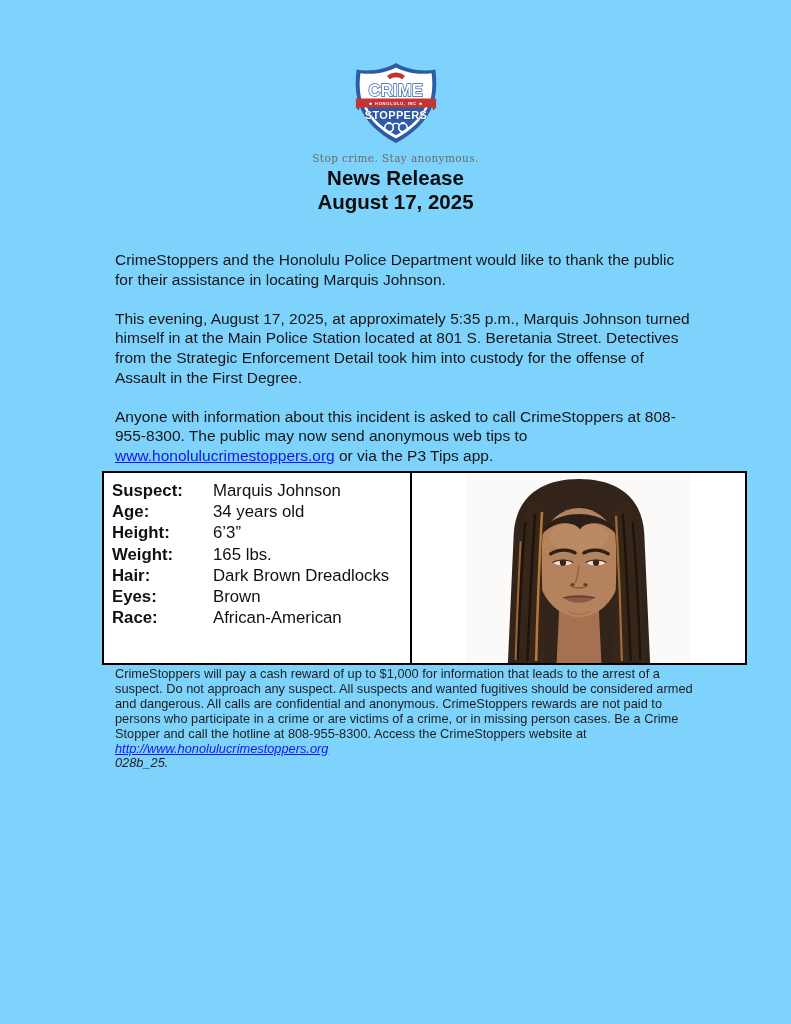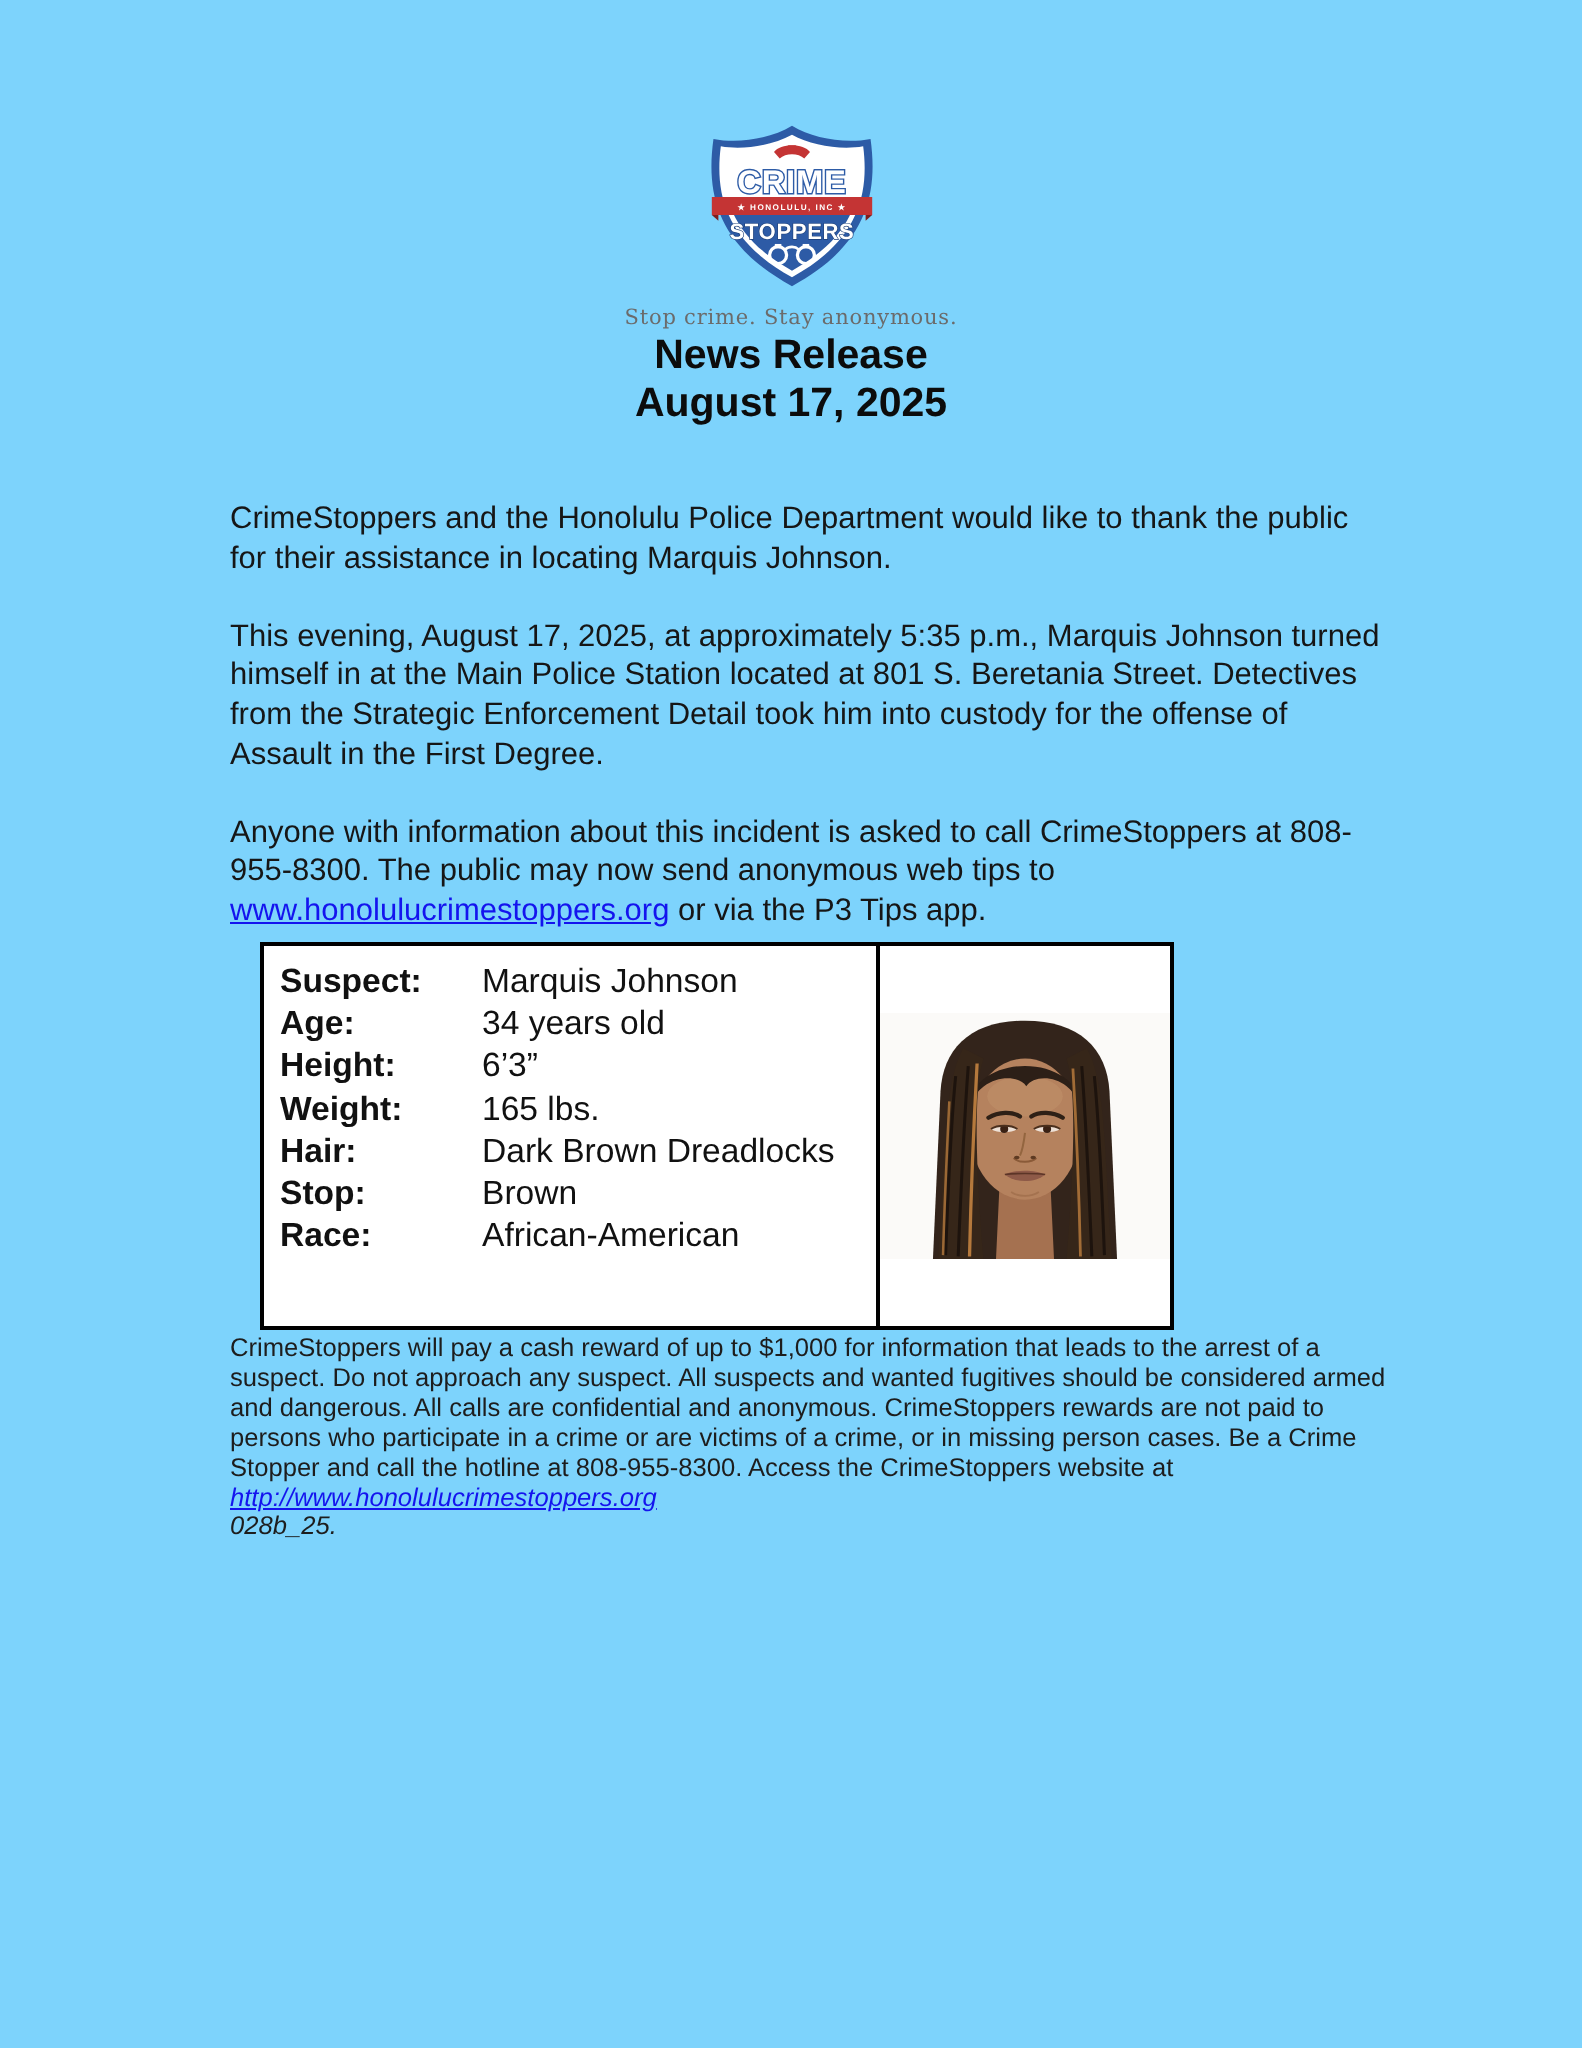"Suspect:" .suspect-table { left: 130px -> 102px; width: 457px -> 645px }
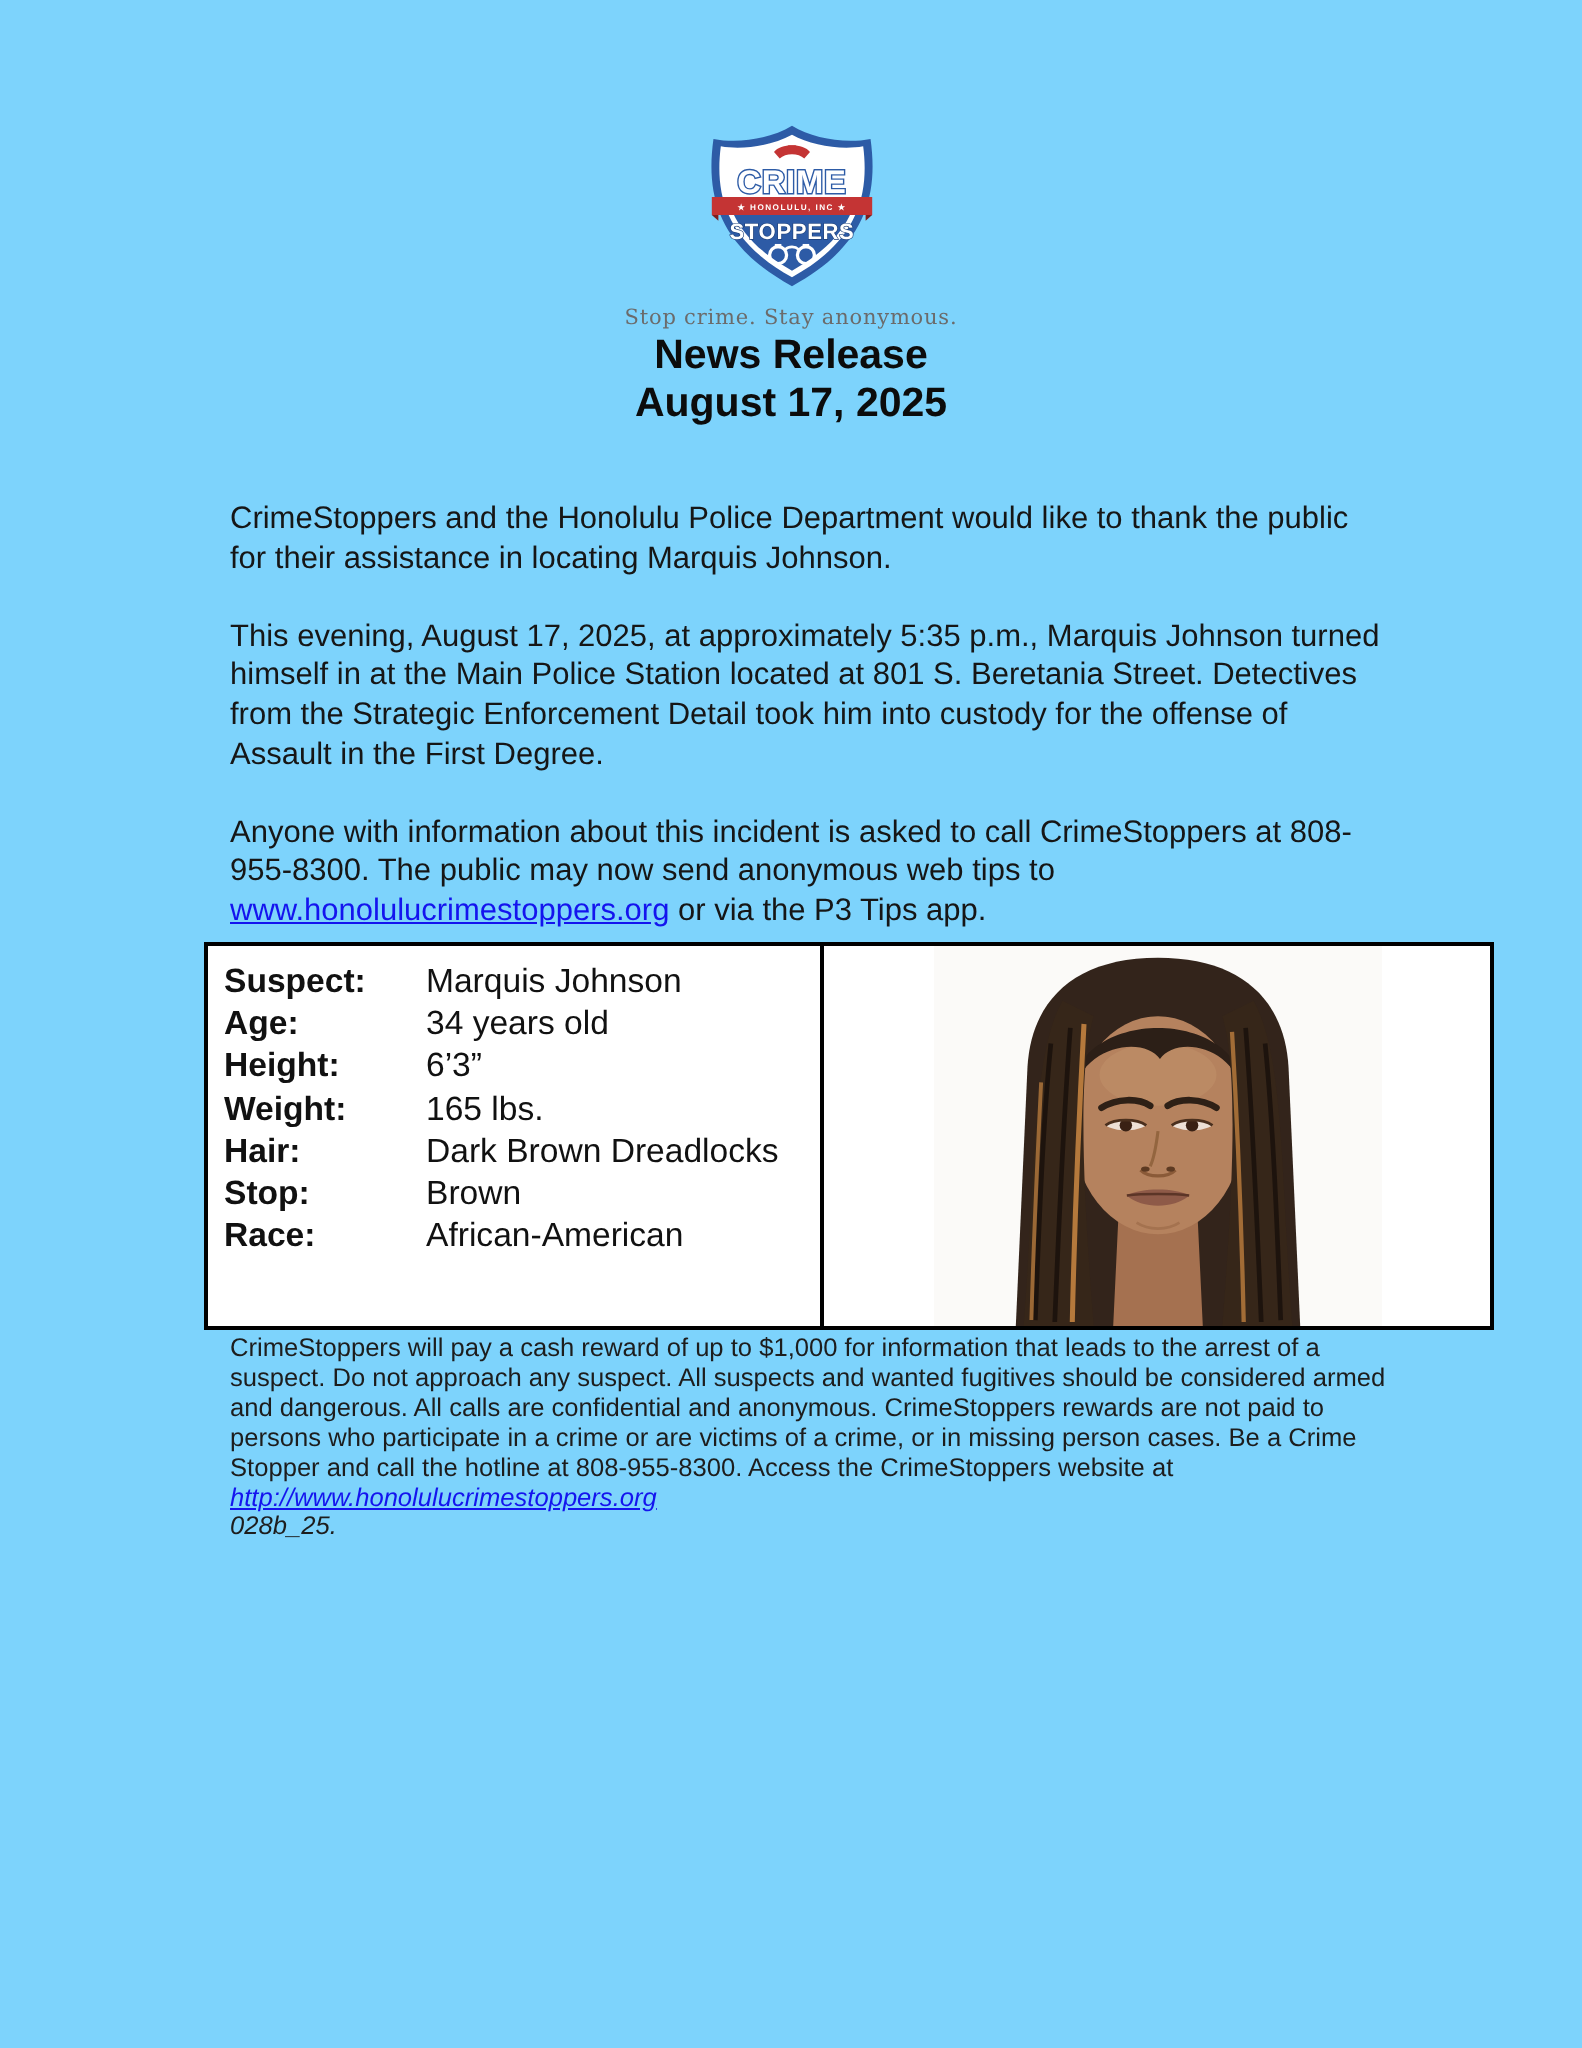"Stop:" span.lbl { text: Stop -> Eyes }
